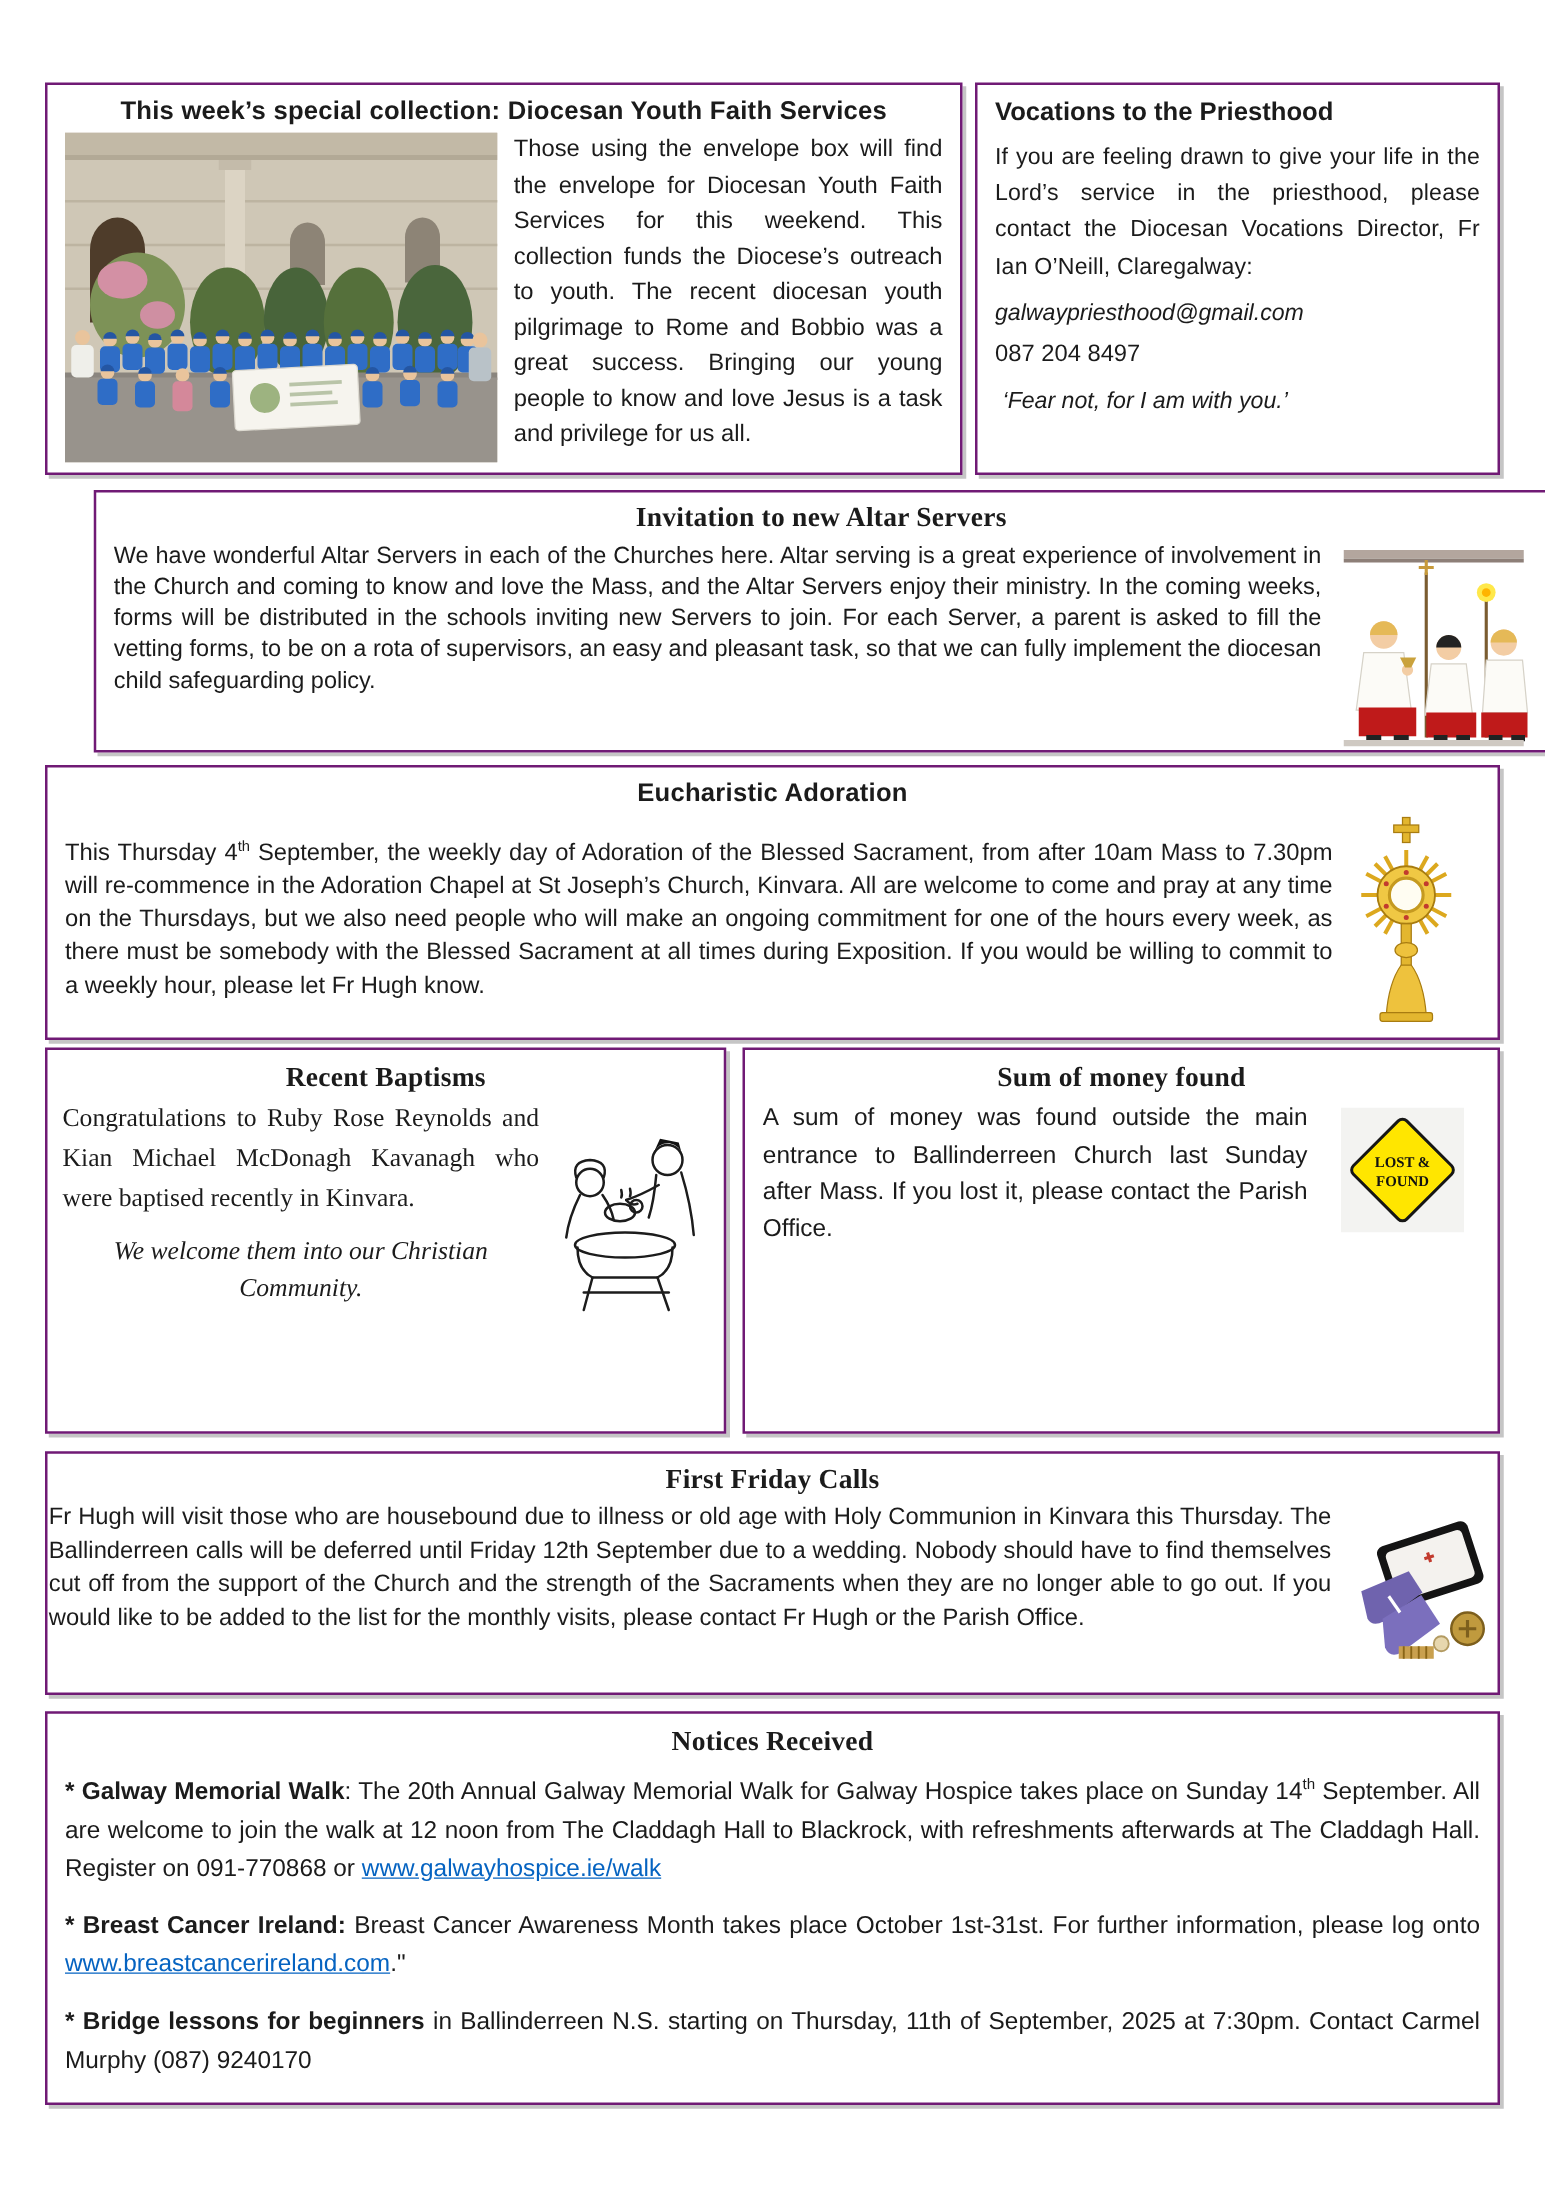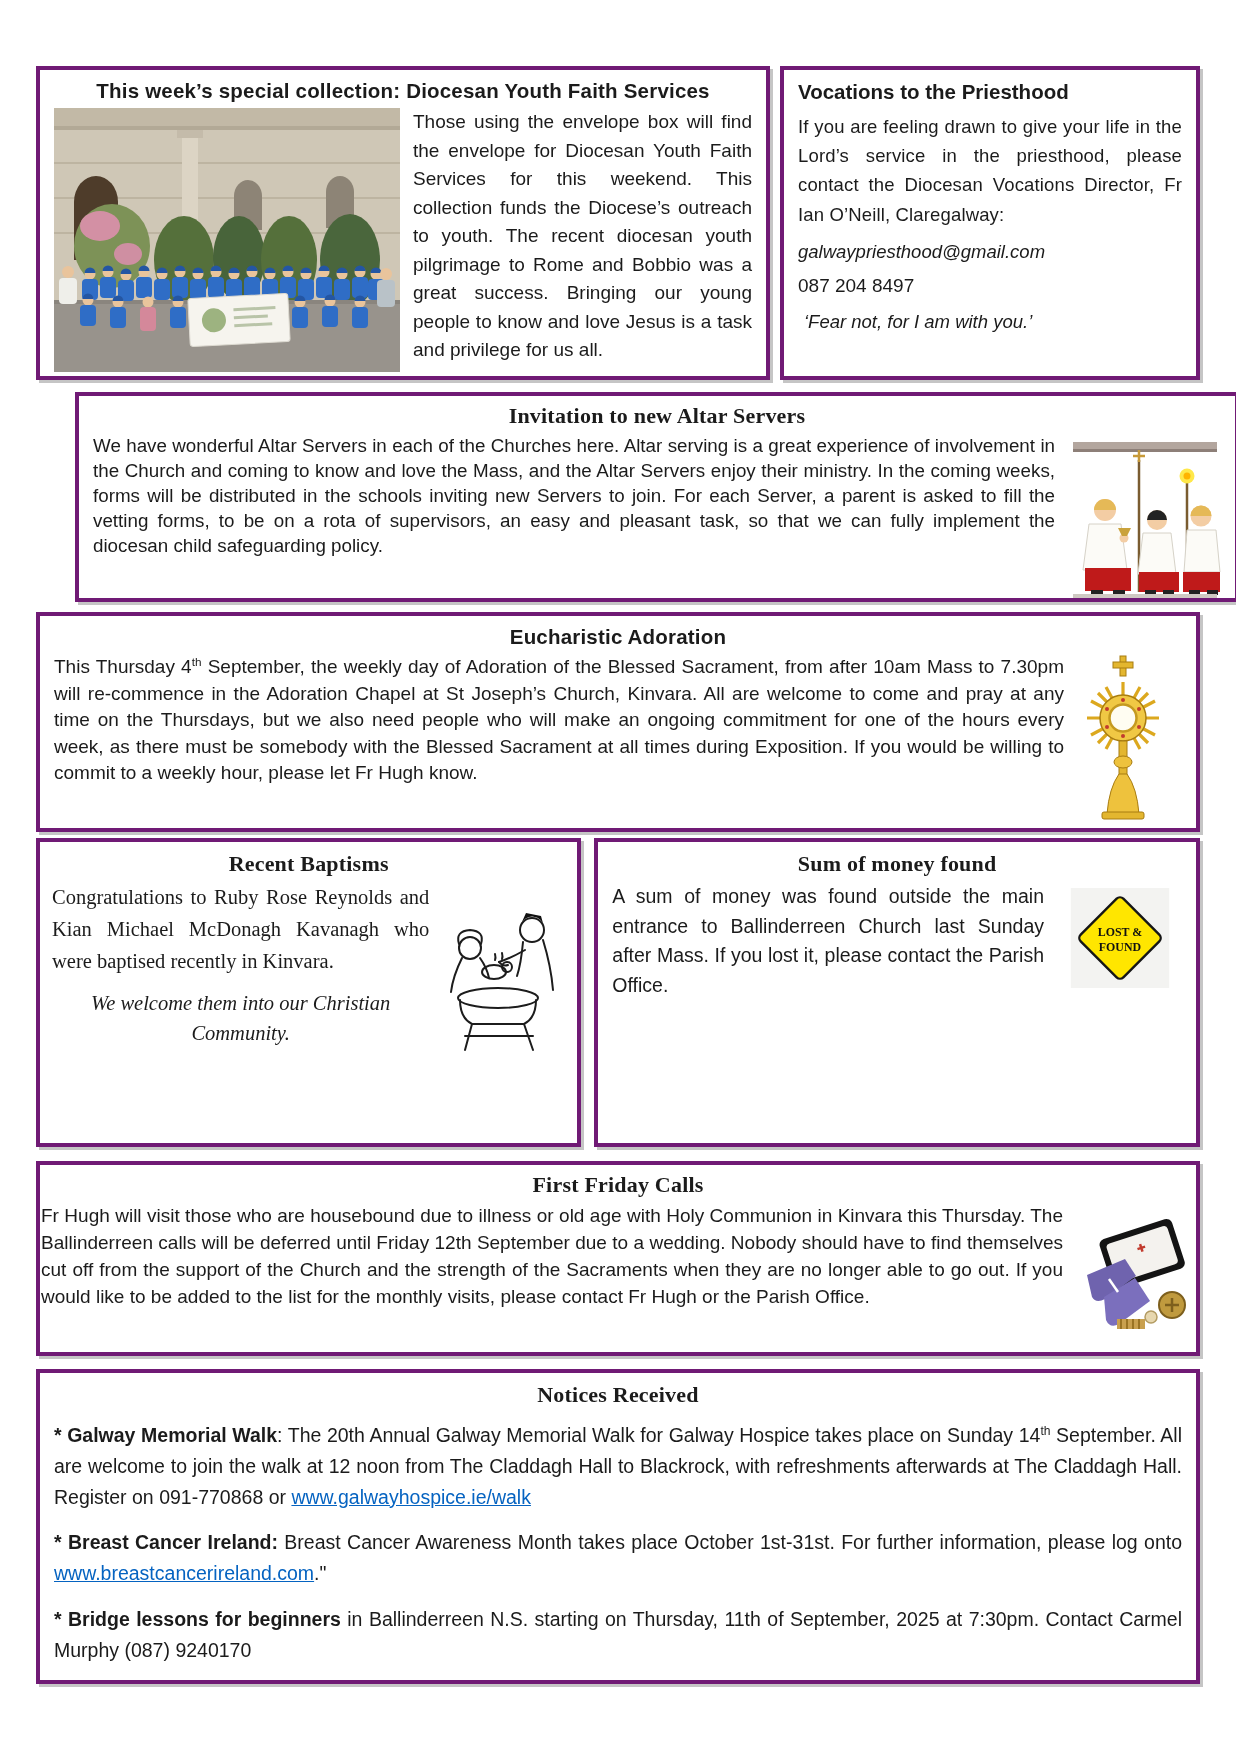"This week’s special collection: Diocesan" .nbox { border: 4px solid #701a75 -> 2px solid #701a75 }
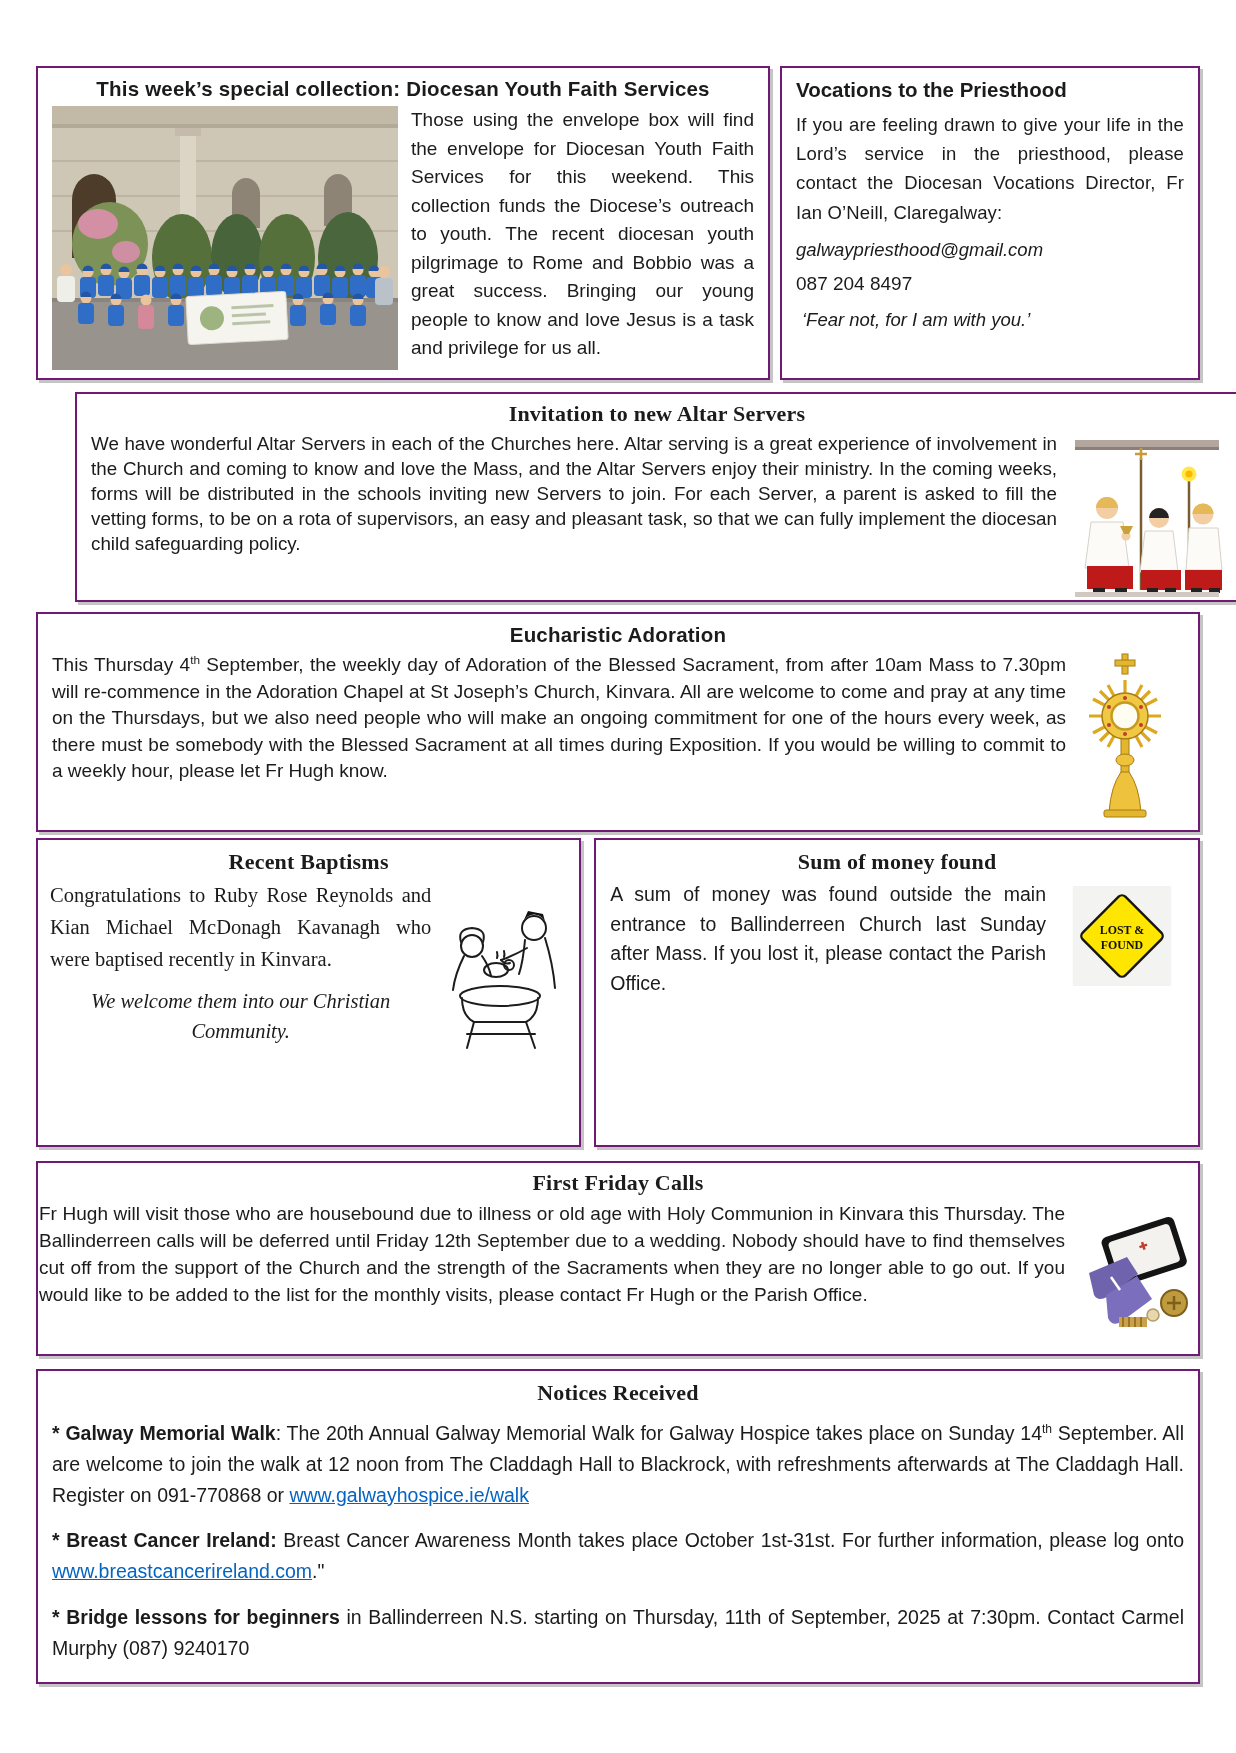"This Thursday 4th September, the" .ador-cols { align-items: flex-start -> center }
